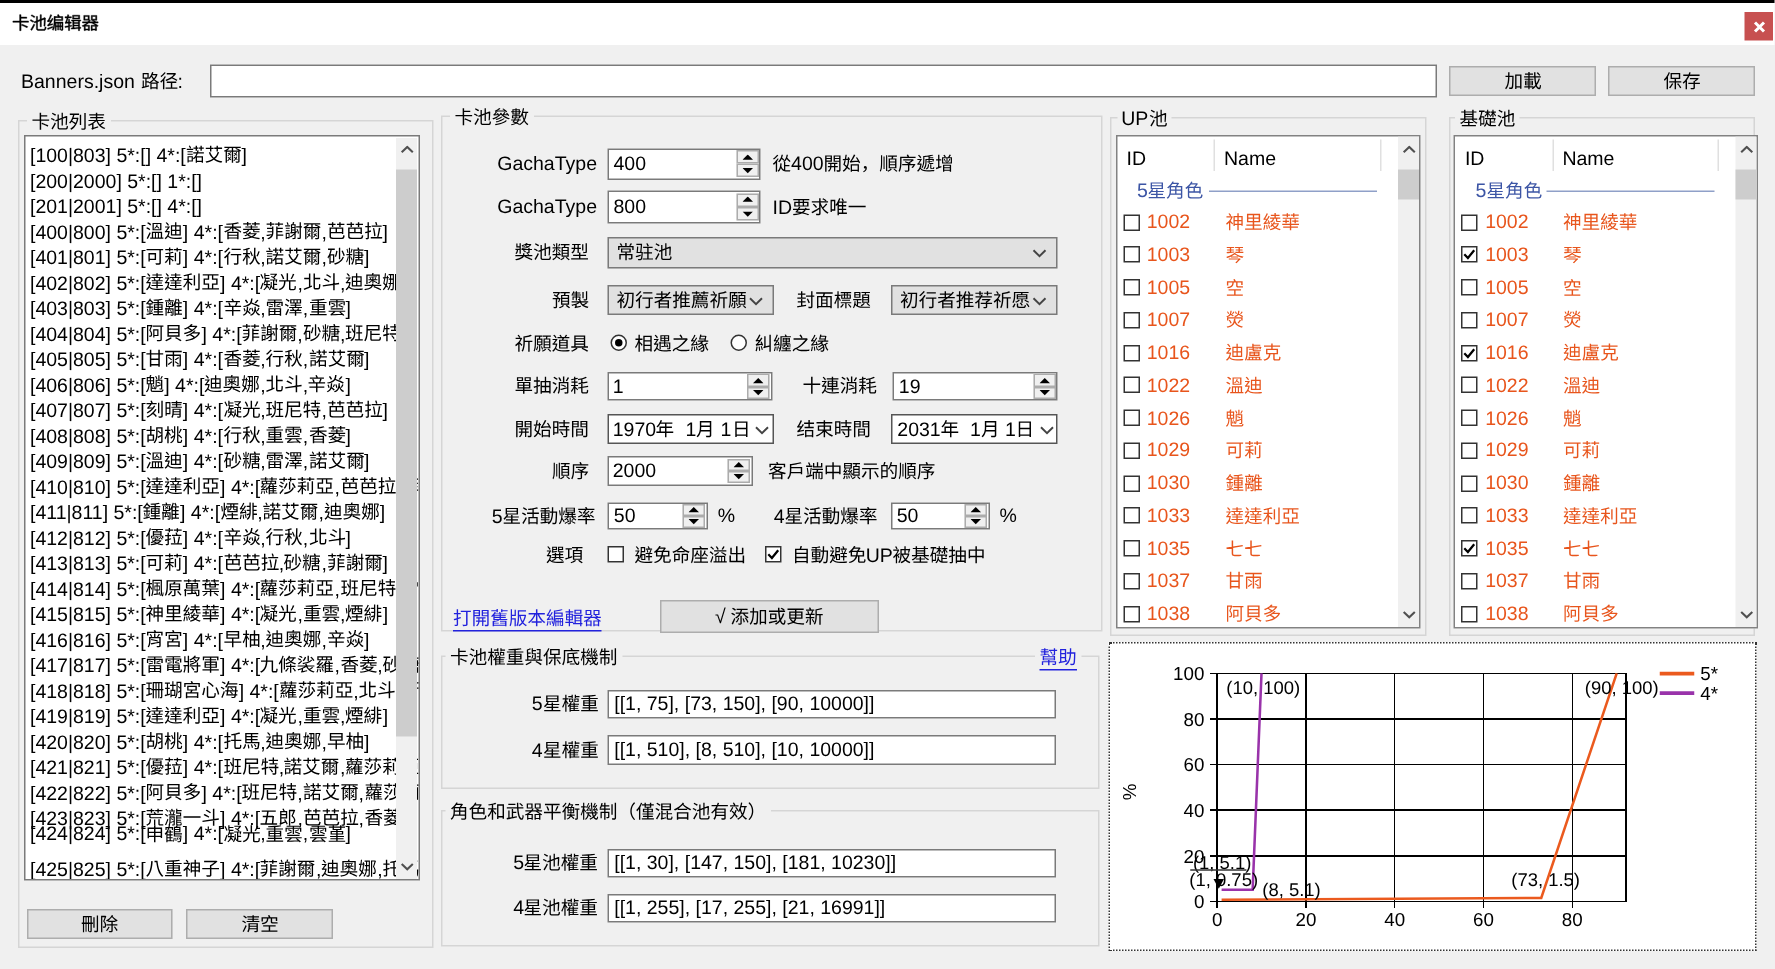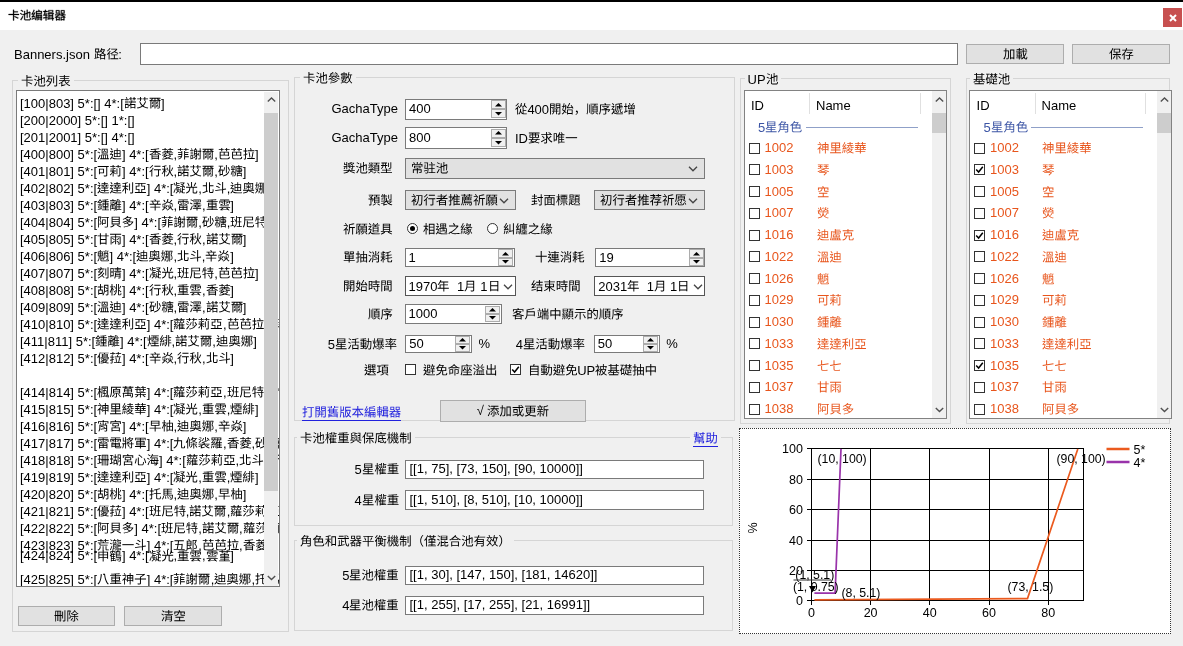"1000" div.lbl { text: 1000 -> 2000 }
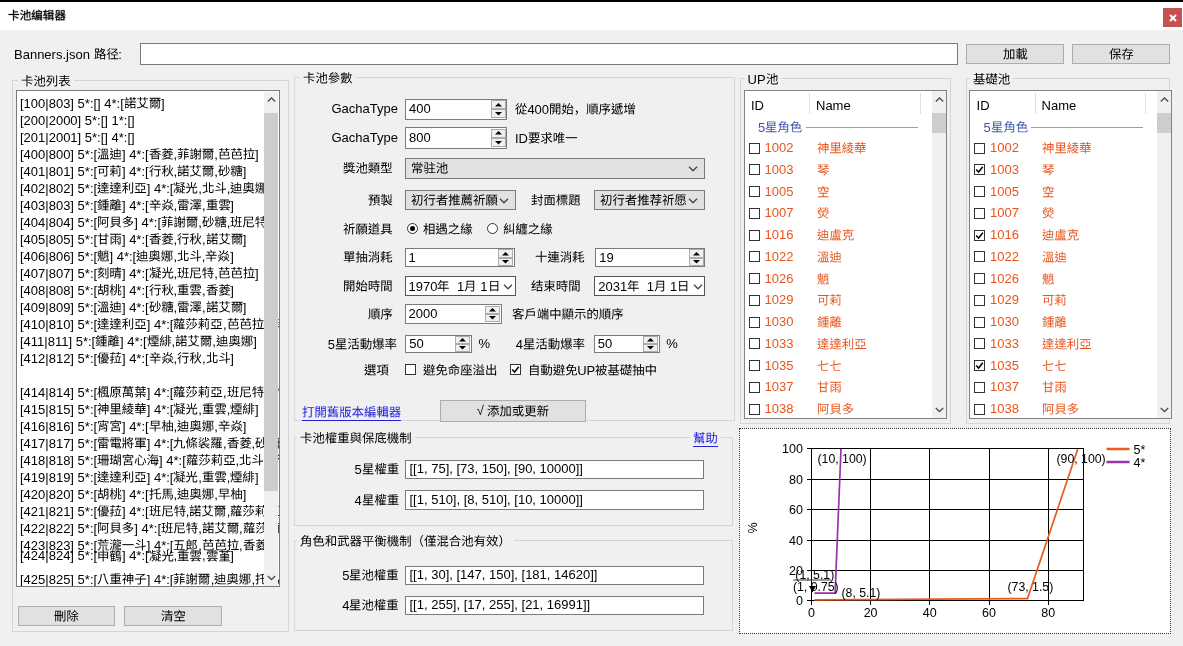"[413|813] 5*:[ ] 4*:[ ," div.lbl { html: none -> <div>[413|813] 5*:[<svg> <g> <use></use> <use></use> </g> </svg>] 4*:[<svg> <g> <use></use> <use></use> <use></use> </g> </svg>,<svg> <g> <use></use> <use></use> </g> </svg>,<svg> <g> <use></use> <use></use> <use></use> </g> </svg>]</div> }
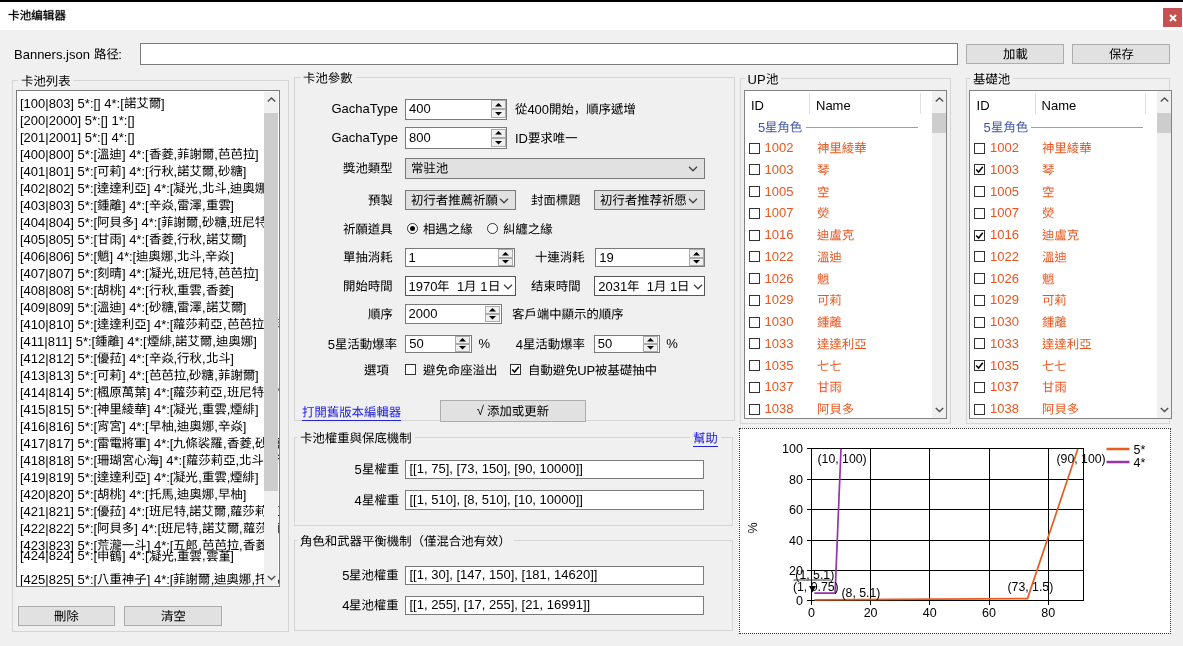"[[1, 30], [147, 150], [181," div.lbl { text: 14620 -> 10230 }
